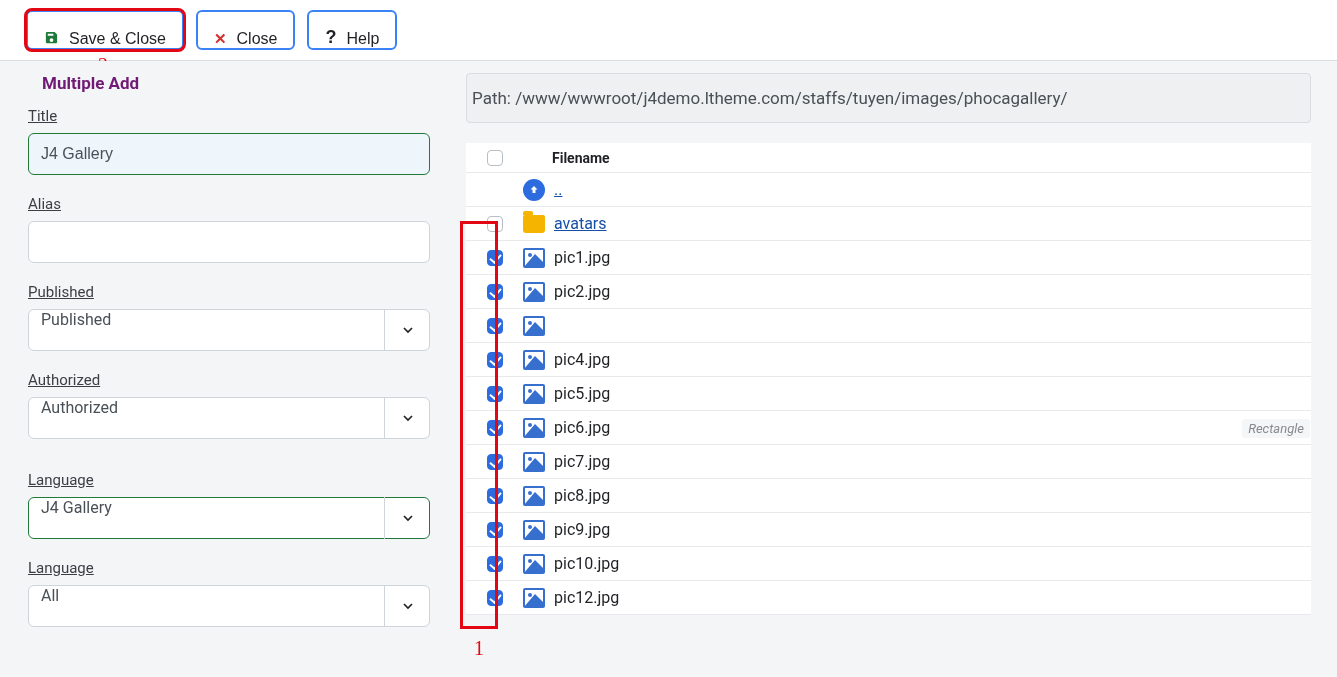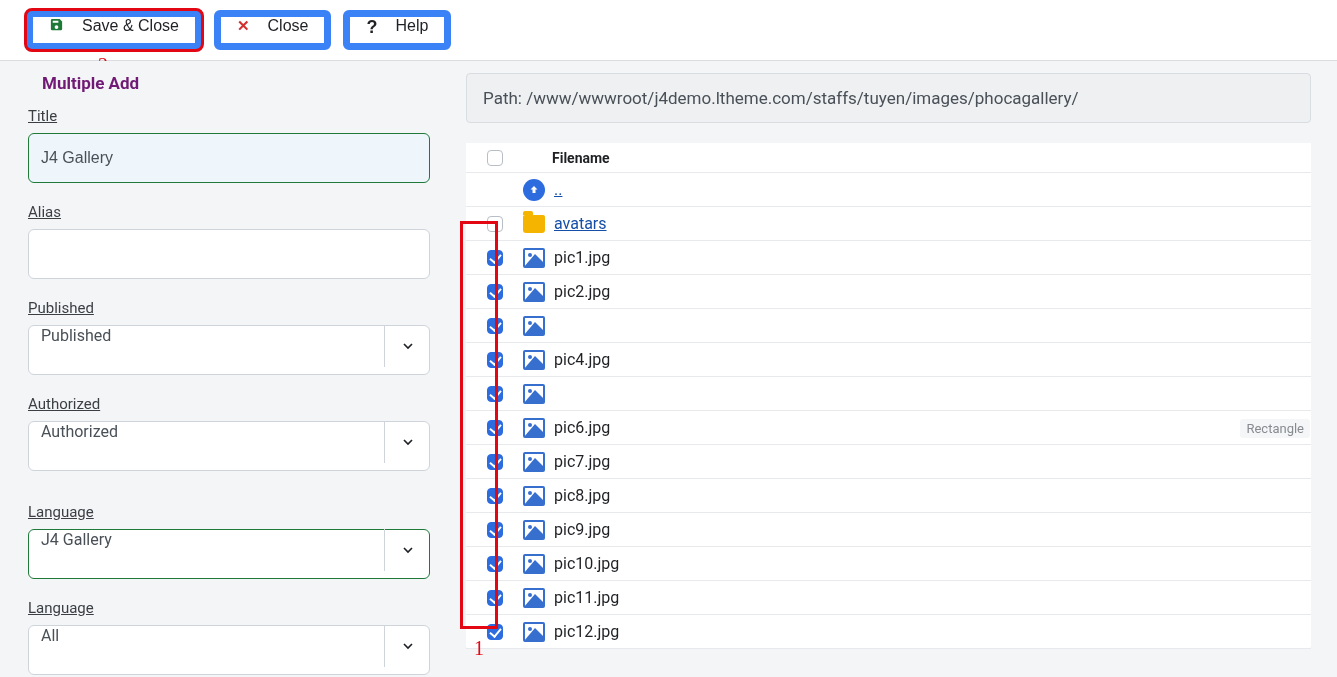"Save & Close" .btn { align-items: flex-start -> flex-end; border: 7px solid #3b82f6 -> 2px solid #3b82f6; gap: 18px -> 10px }
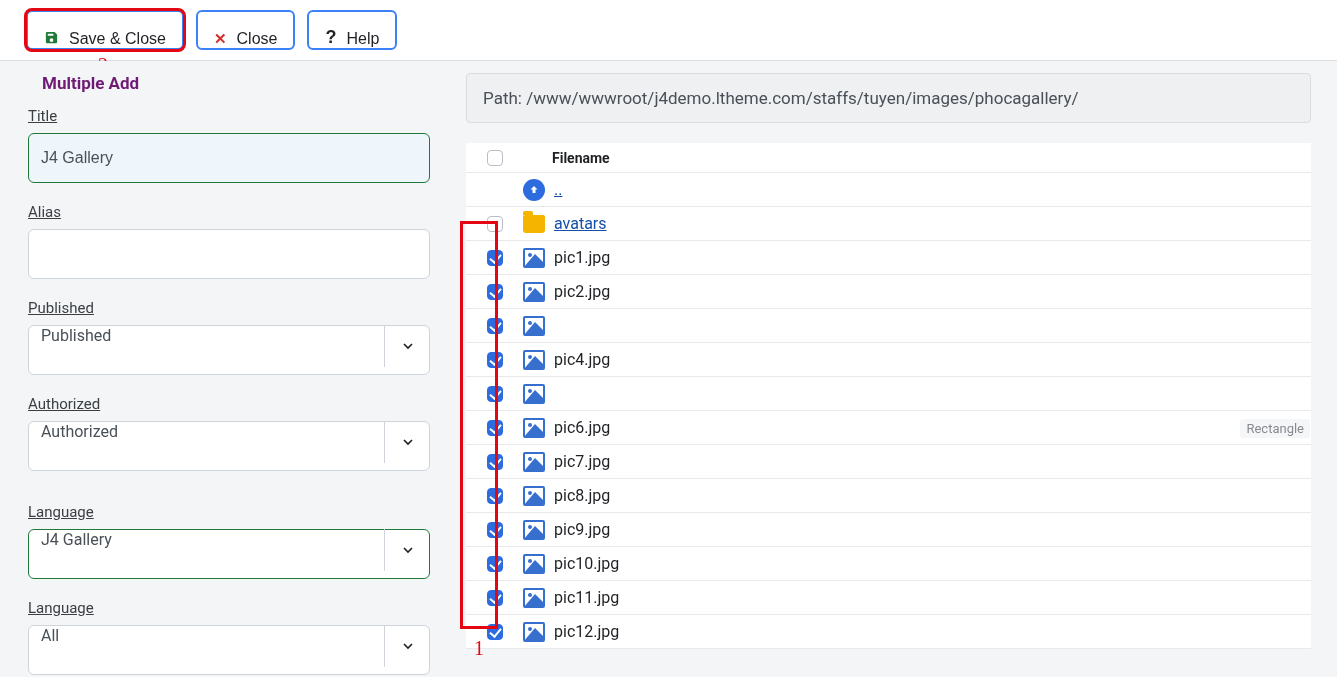"Path:" .pathbar { padding: 14px 16px -> 14px 5px }
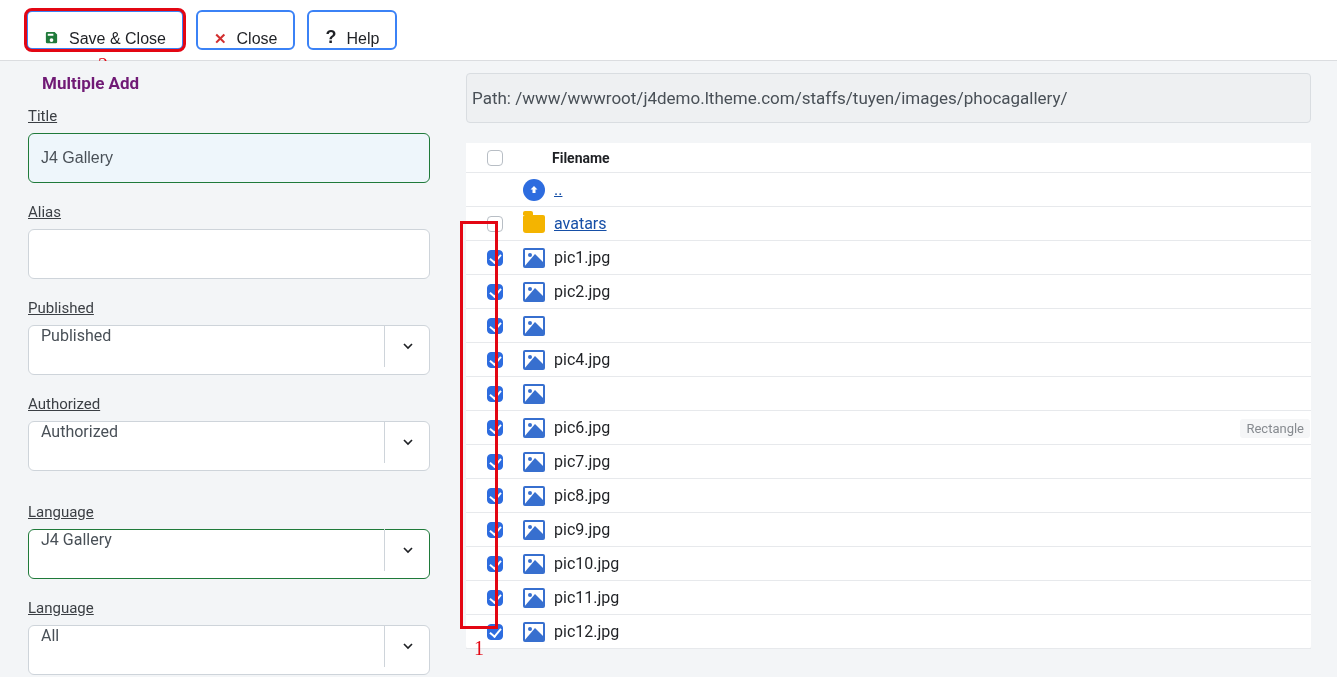"J4 Gallery" .input, .select { height: 50px -> 42px }
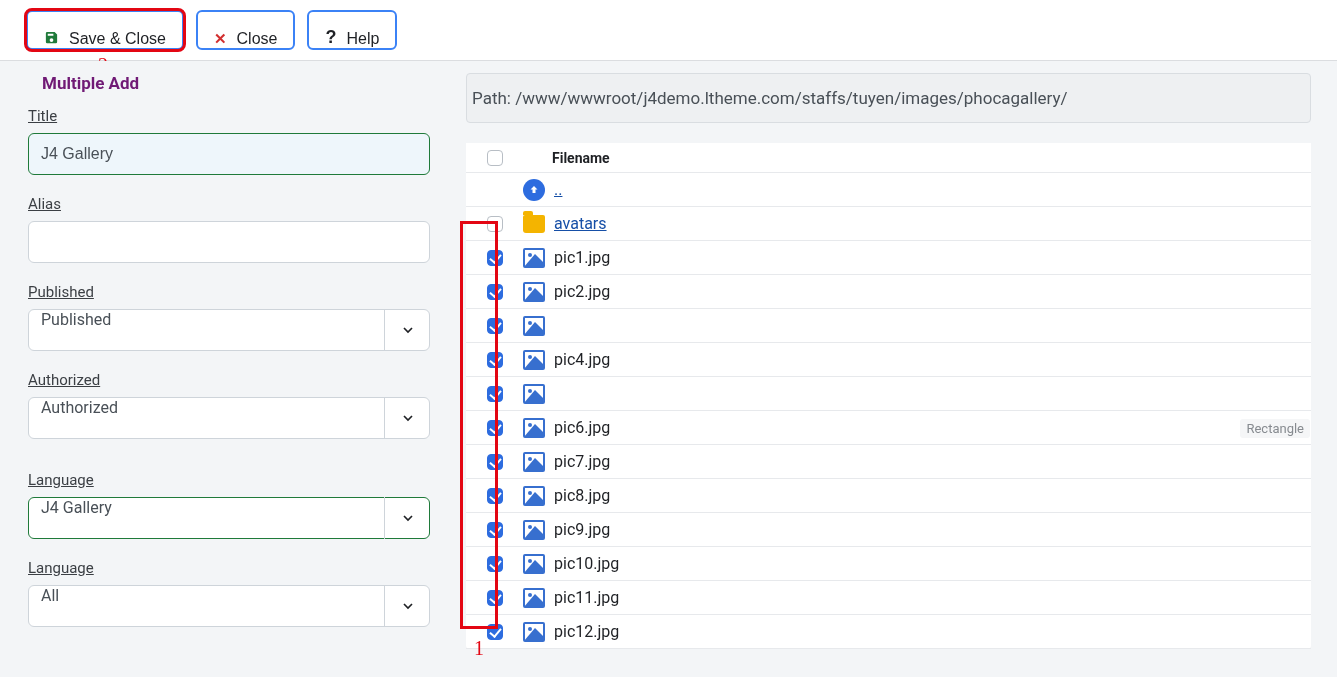"pic5.jpg" div.col-filename { html: none -> <div>pic5.jpg</div> }
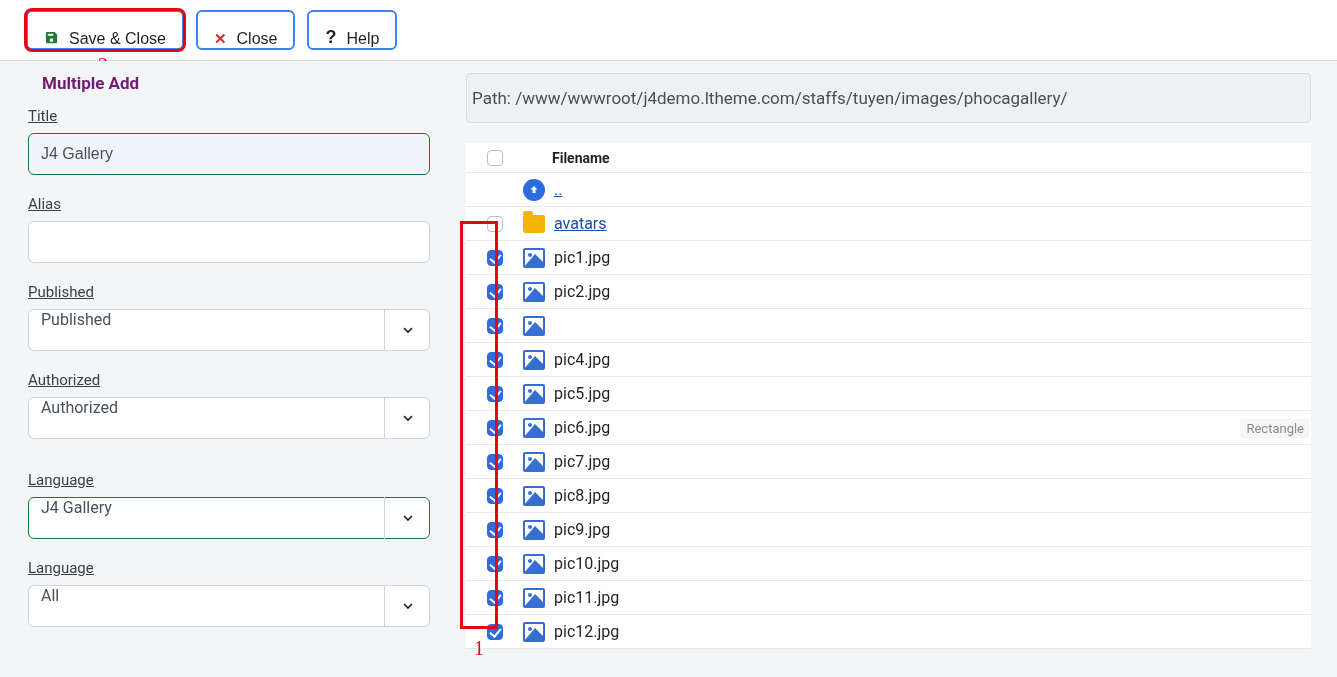"Rectangle" .rectangle-tooltip { font-style: none -> italic }
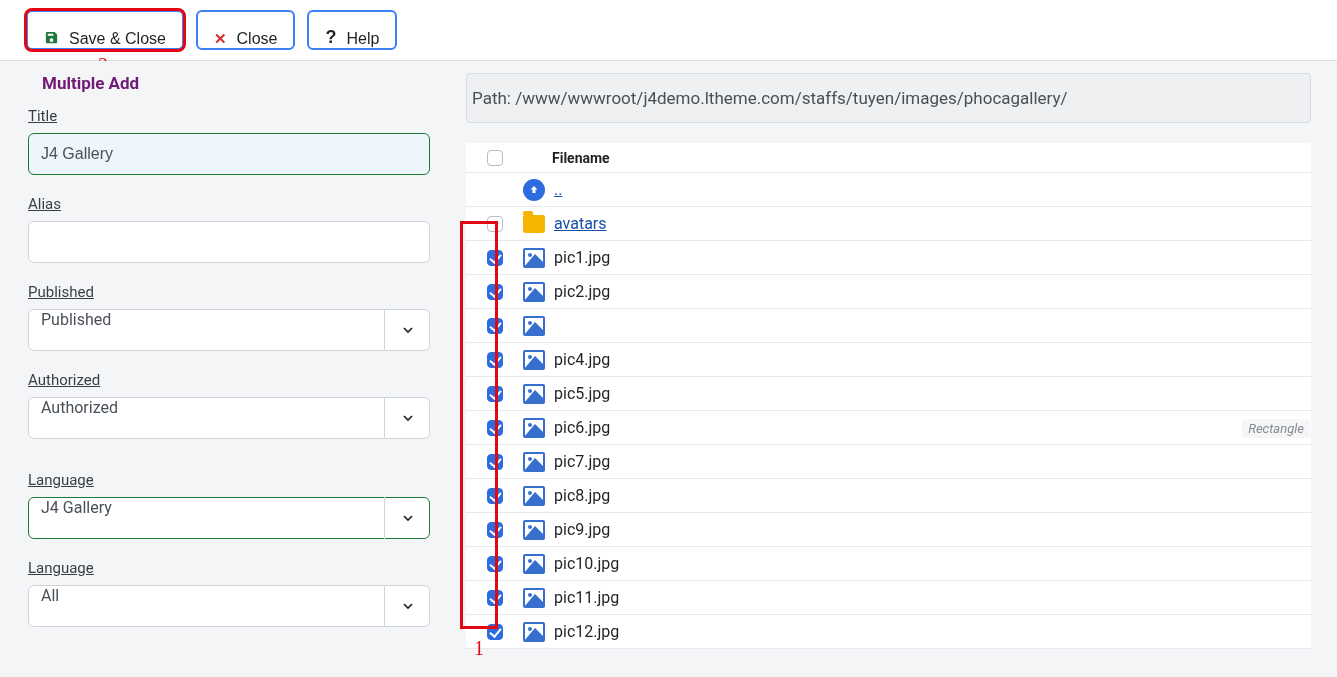"pic11.jpg" div.file-row { html: <div> <div> <input> </div> <div> <span></span> </div> <div>pic11.jpg</div> </div> -> none }
